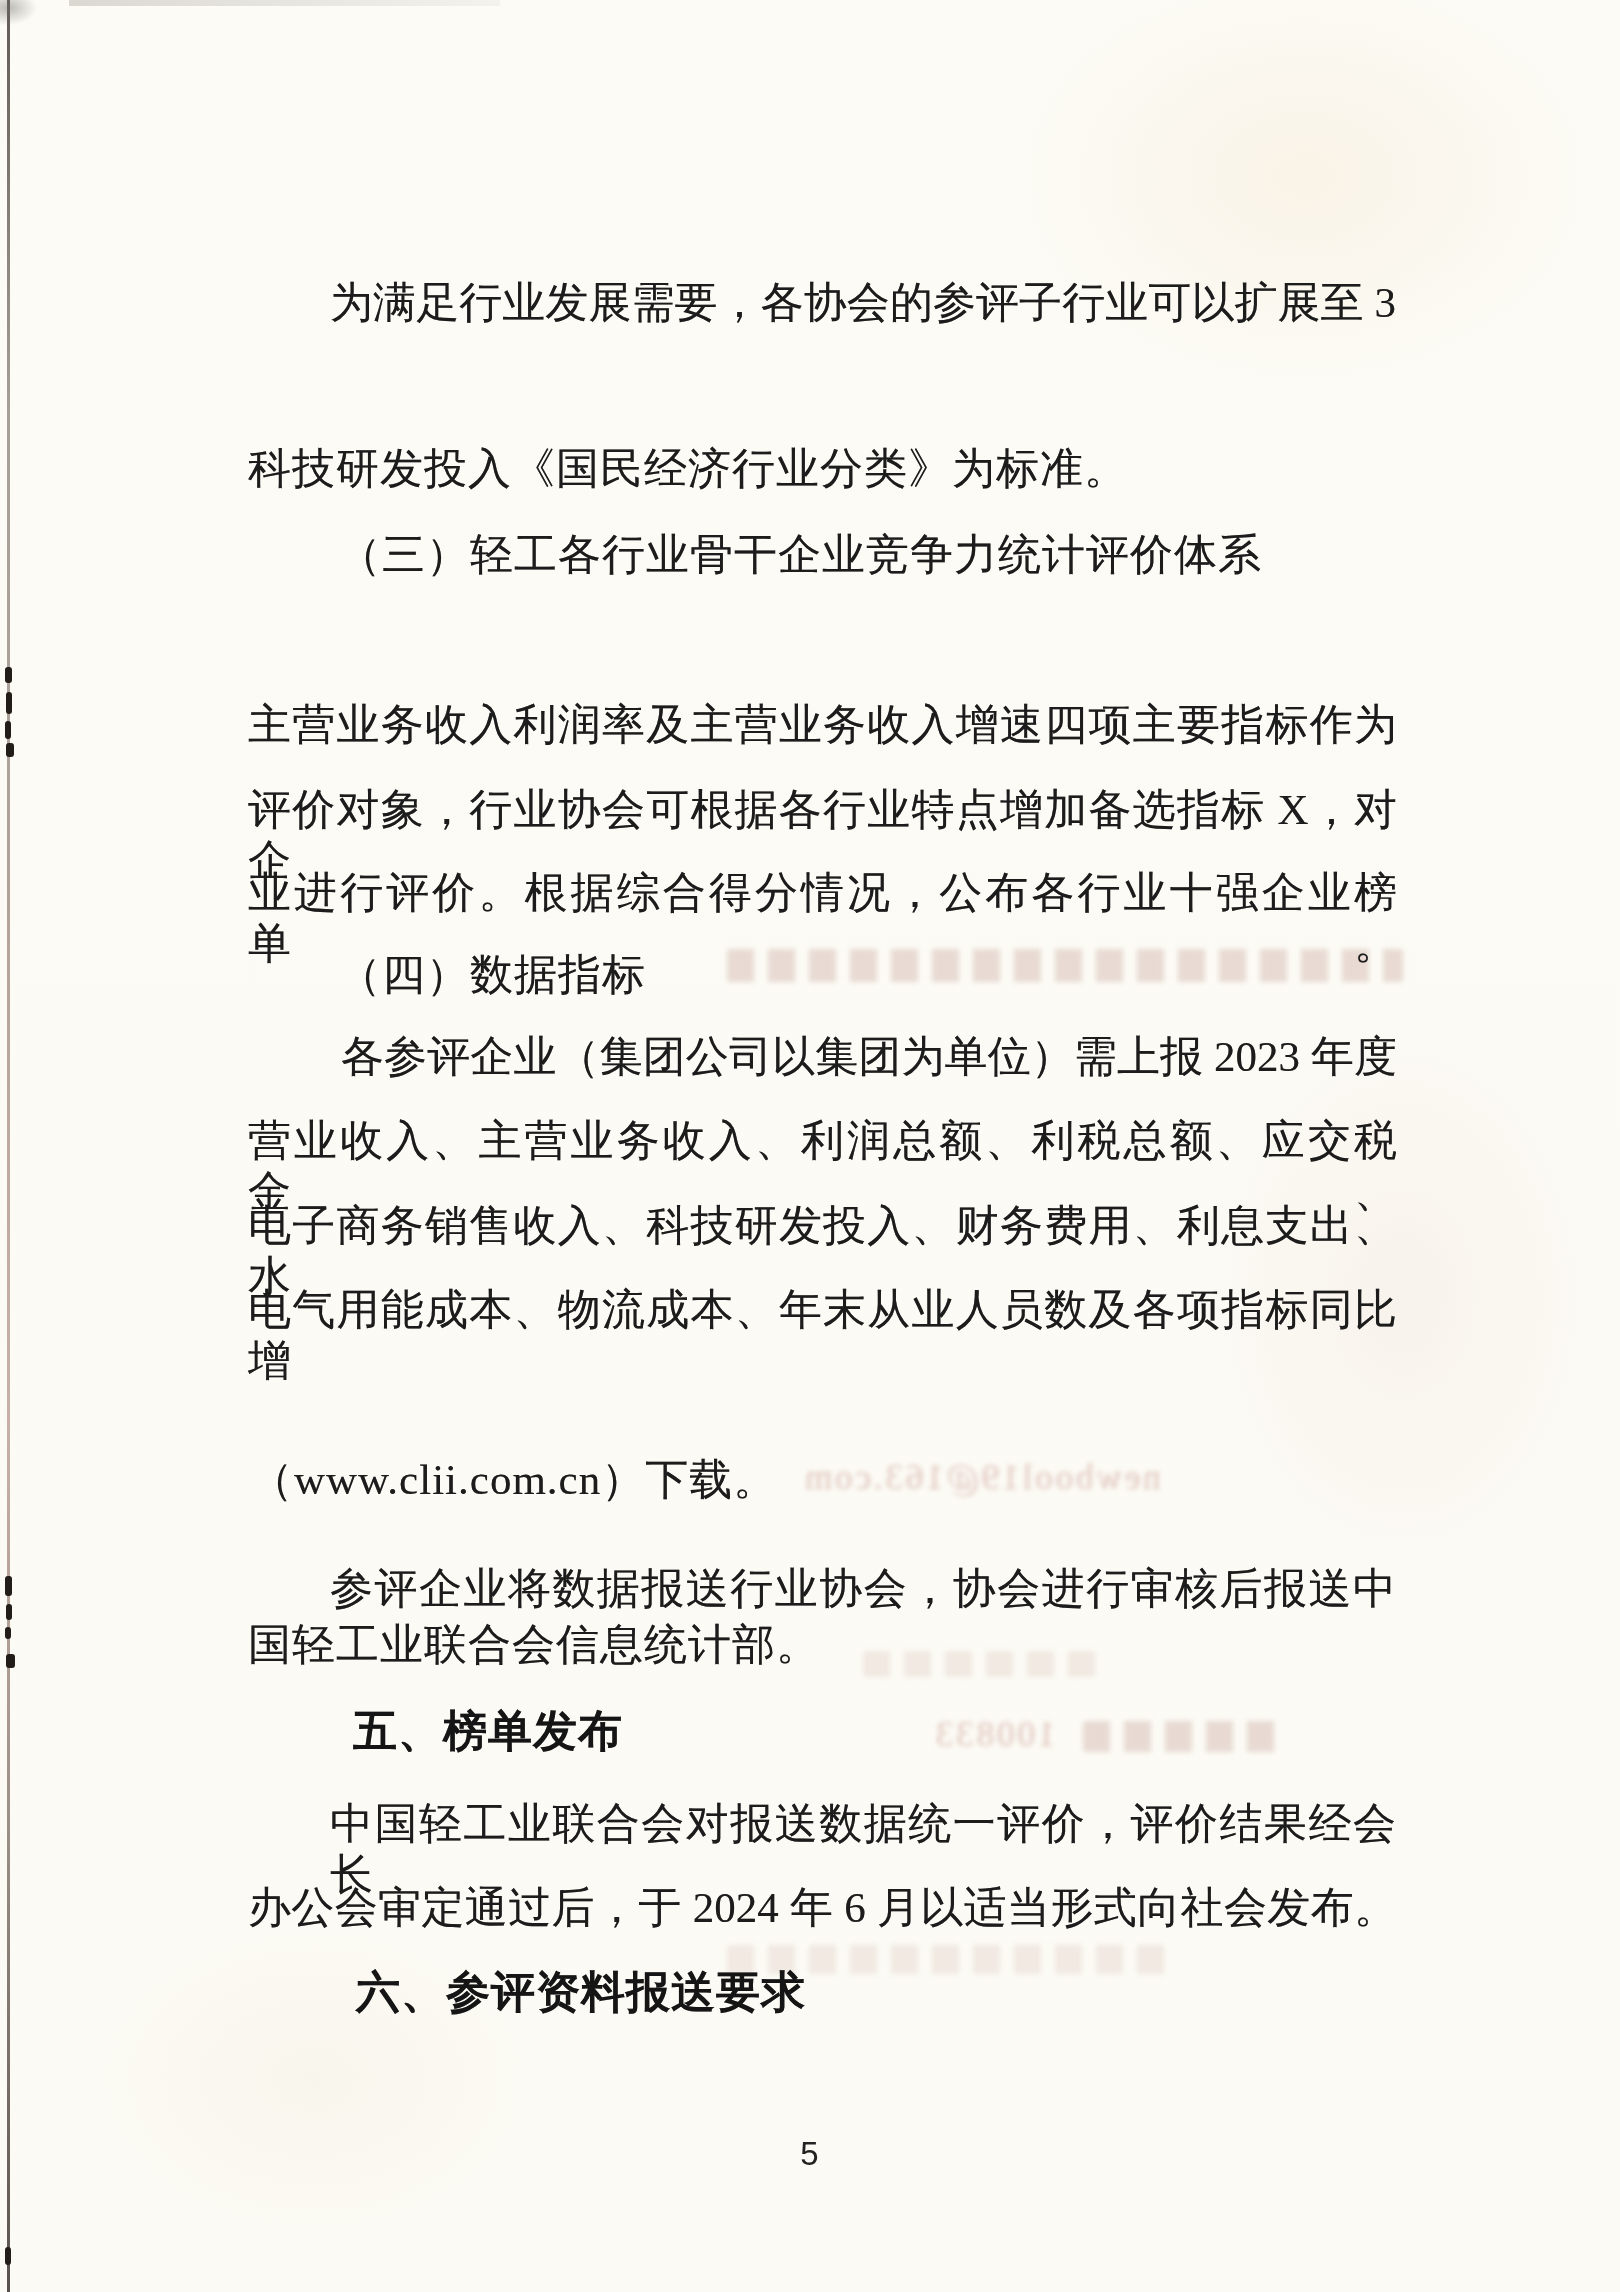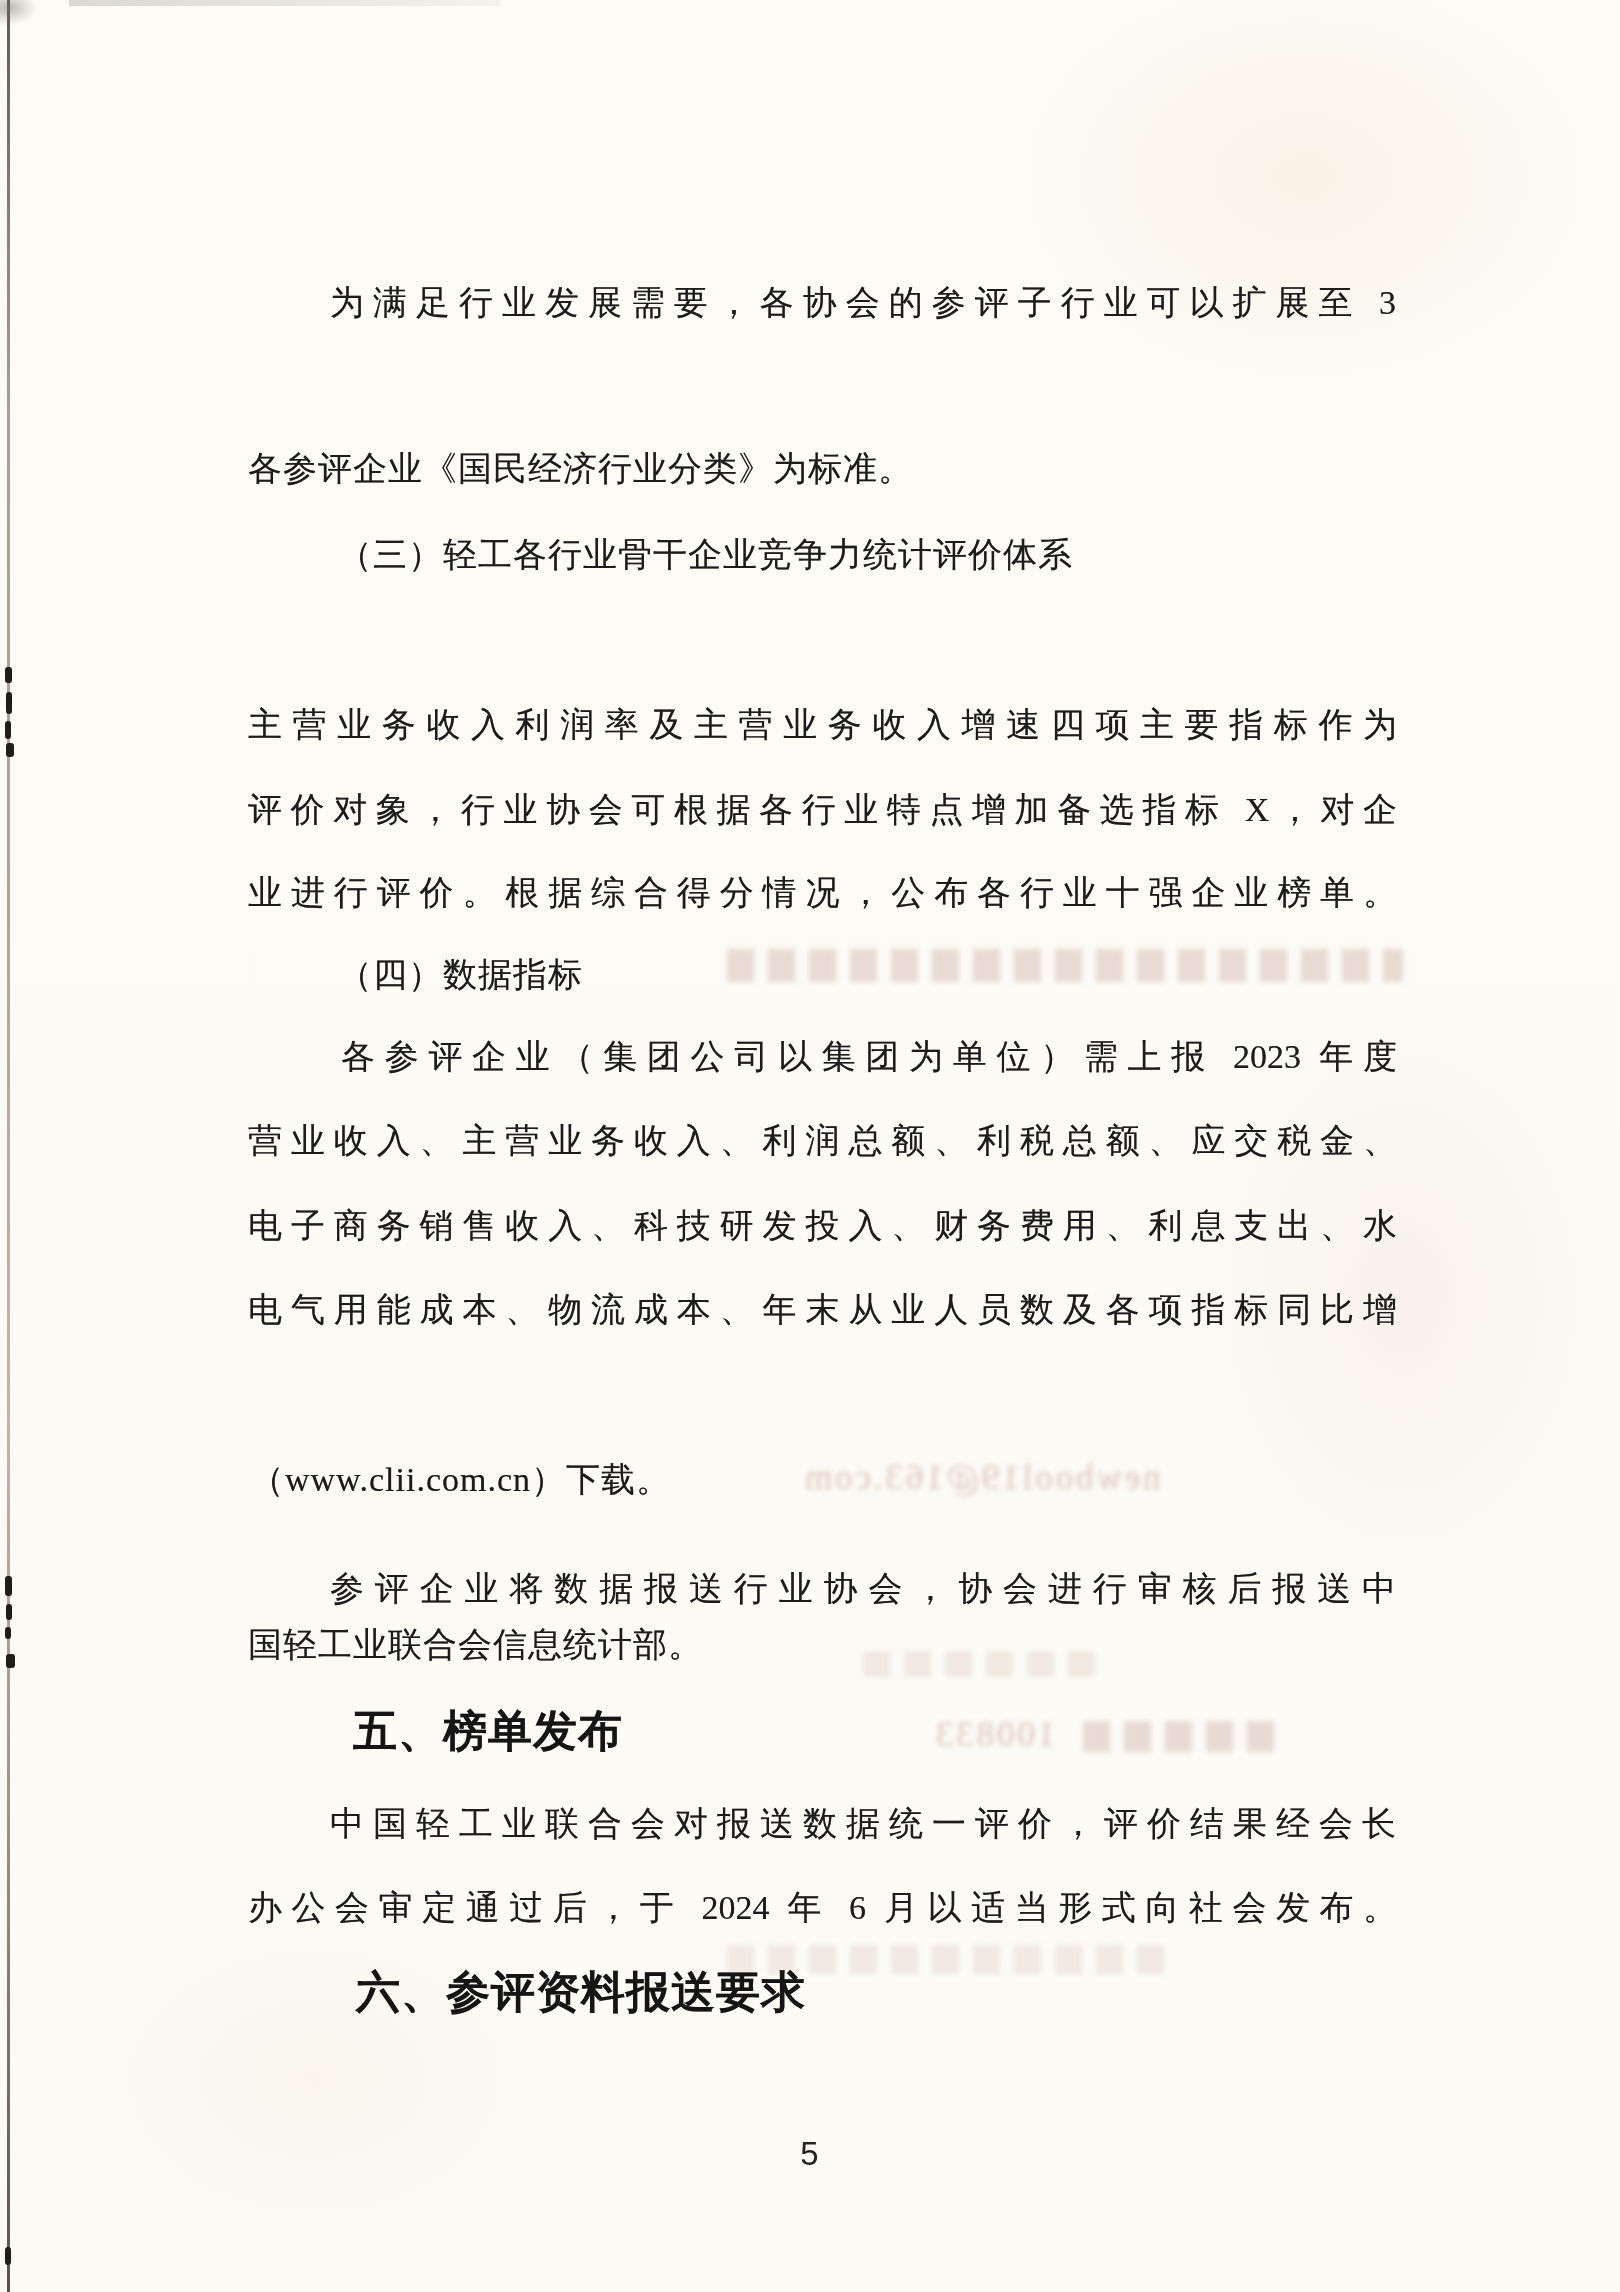"为满足行业发展需要，各协会的参评子行业可以扩展至 3" .ln { font-size: 34px -> 43px }
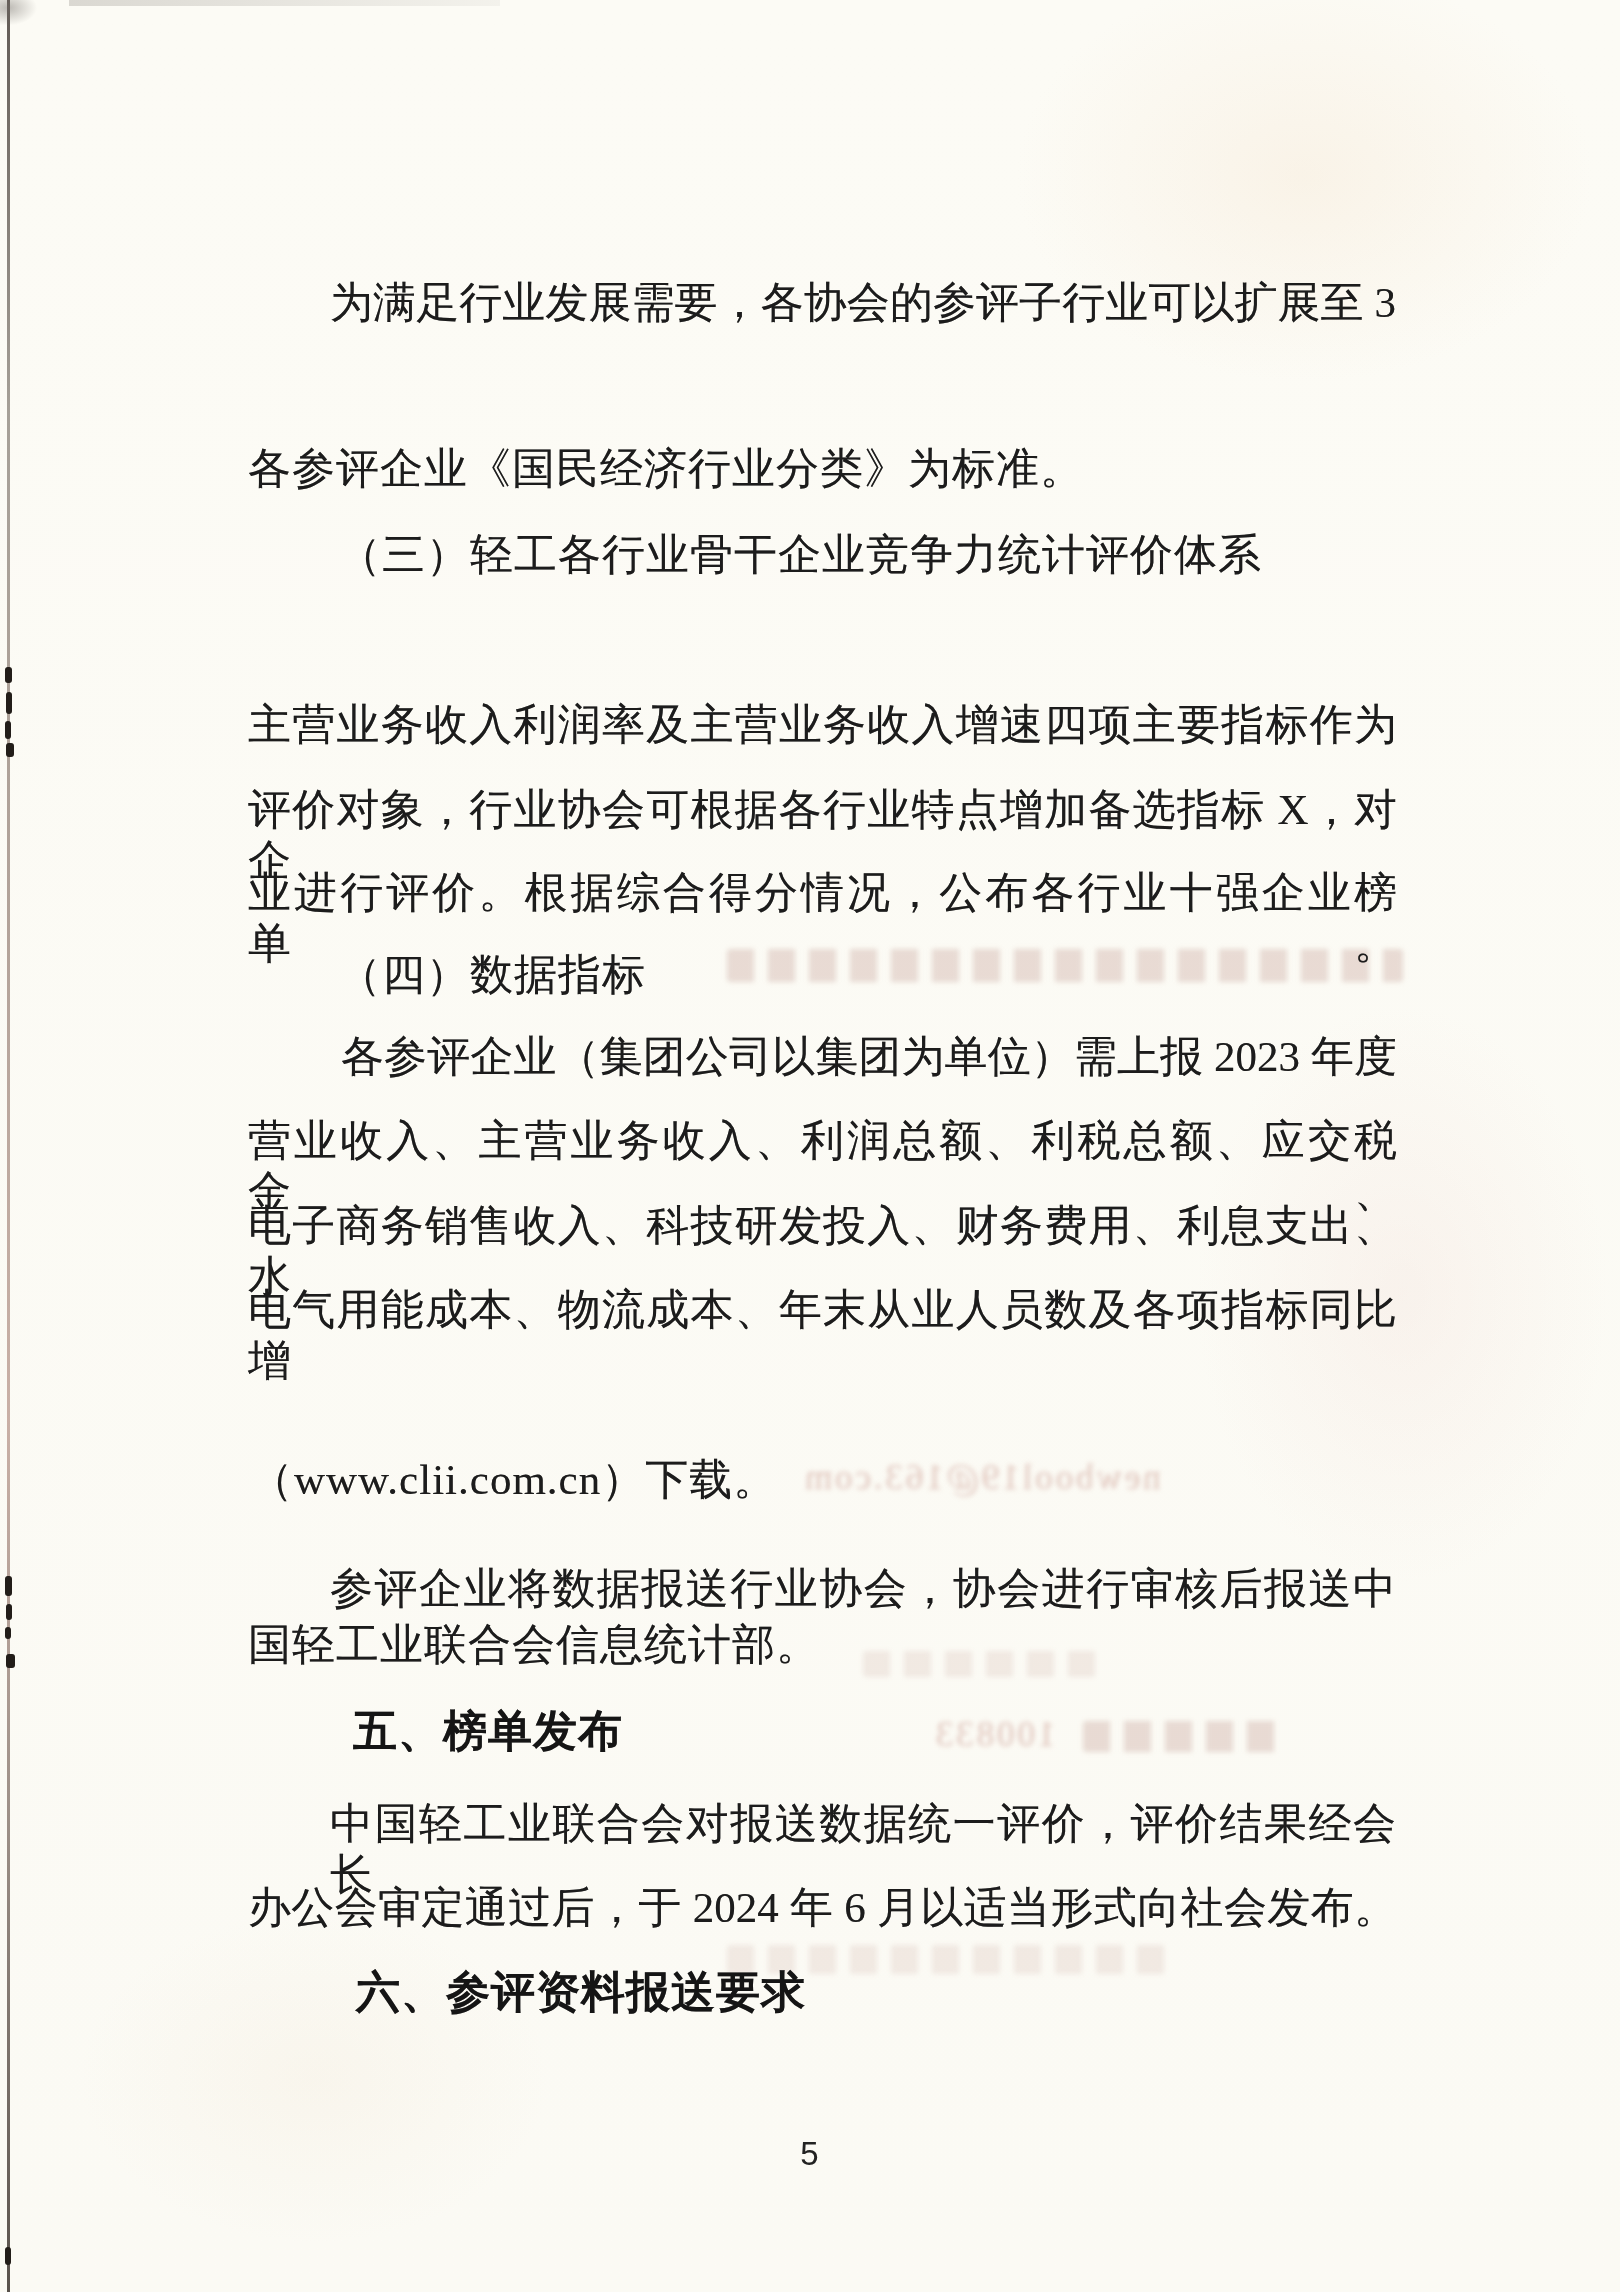"各参评企业《国民经济行业分类》为标准。" div.ln { text: 各参评企业 -> 科技研发投入 }
